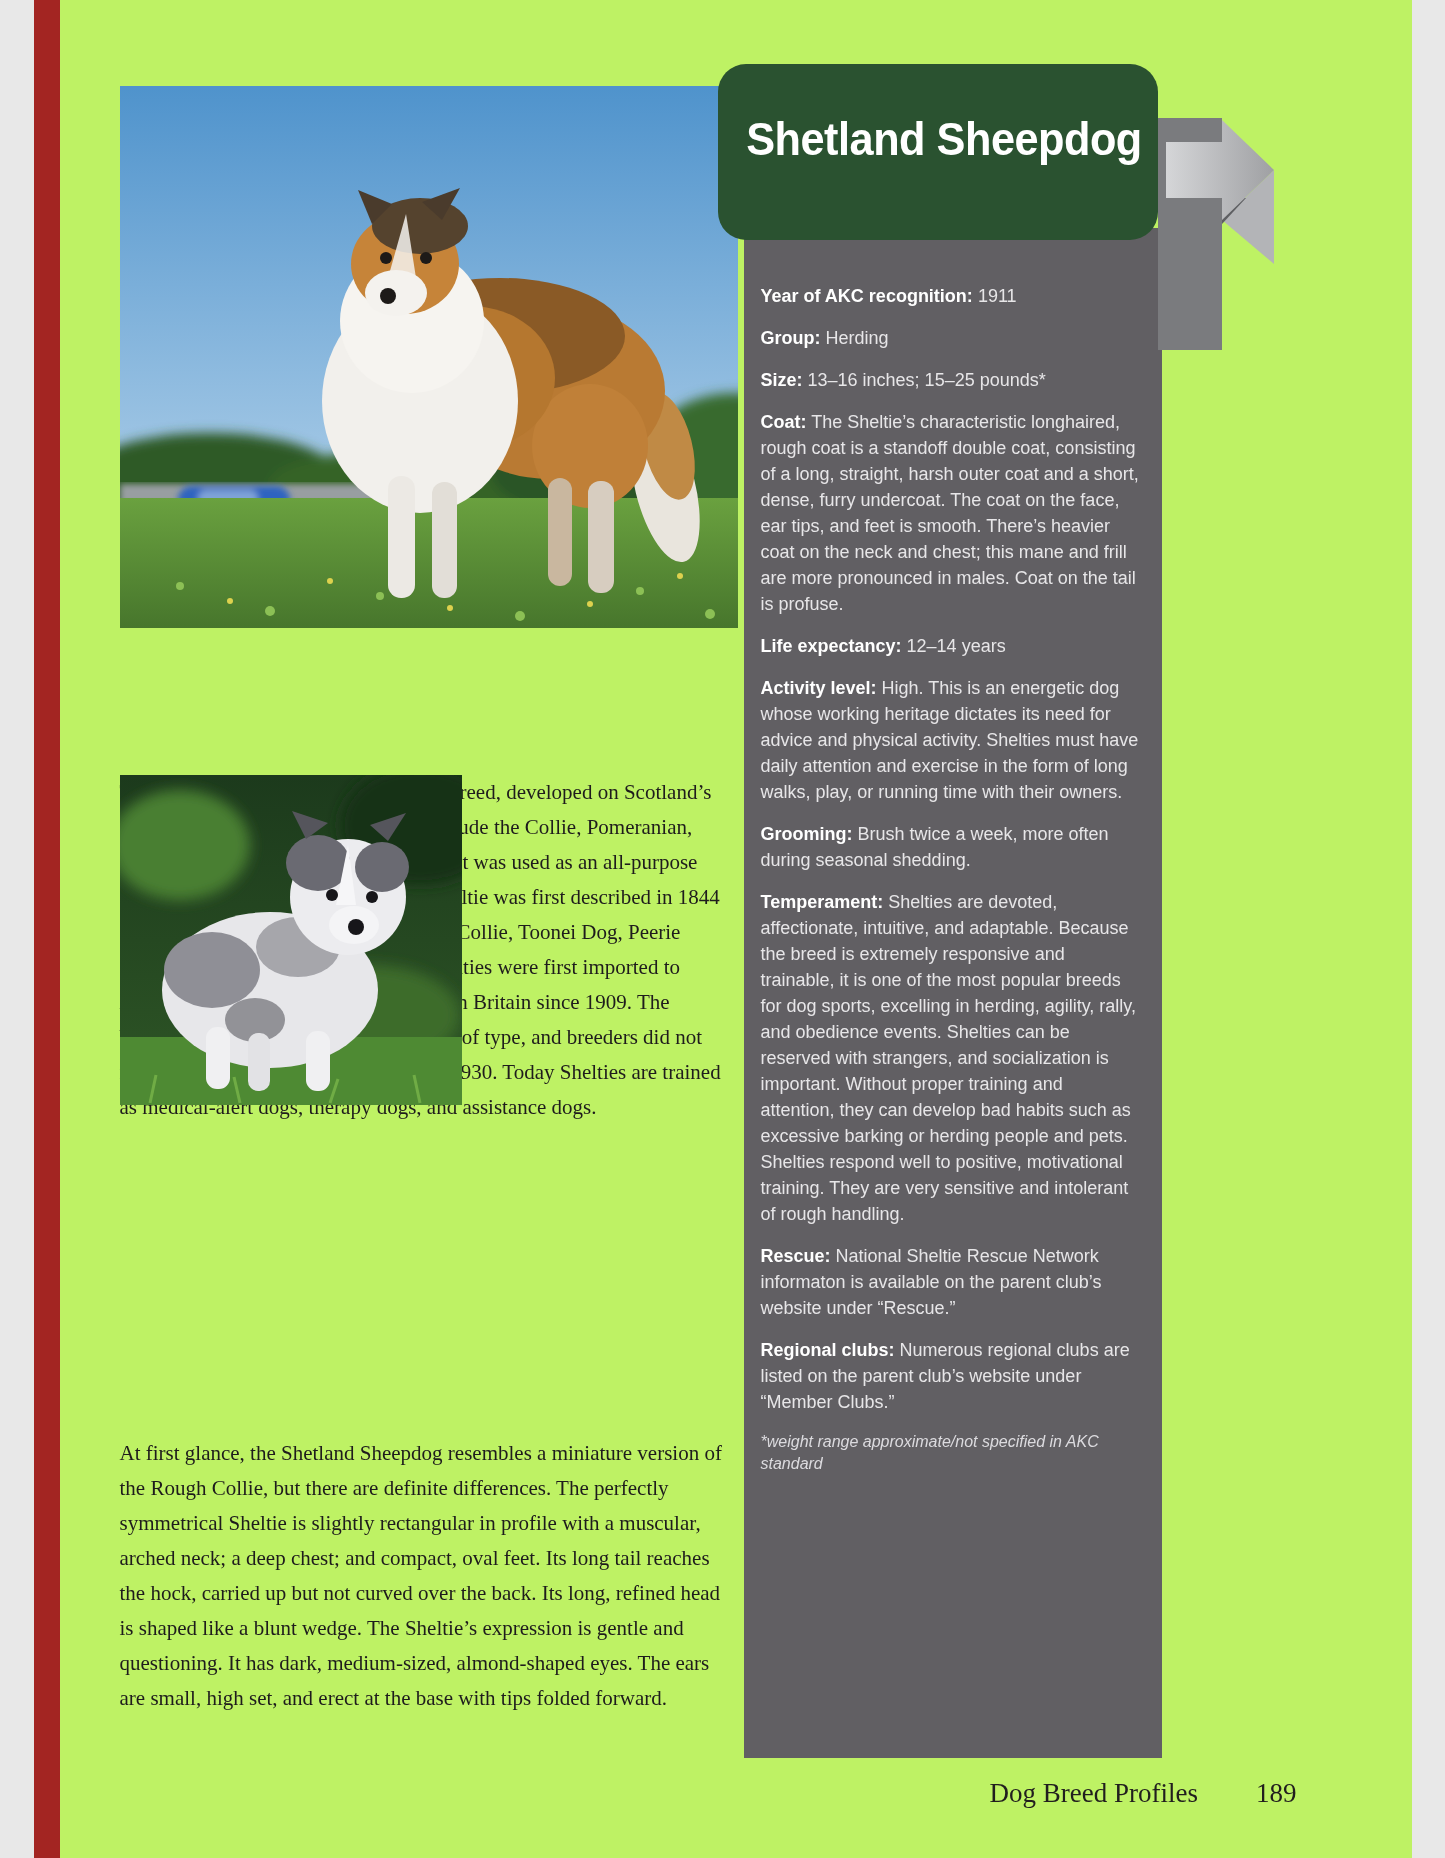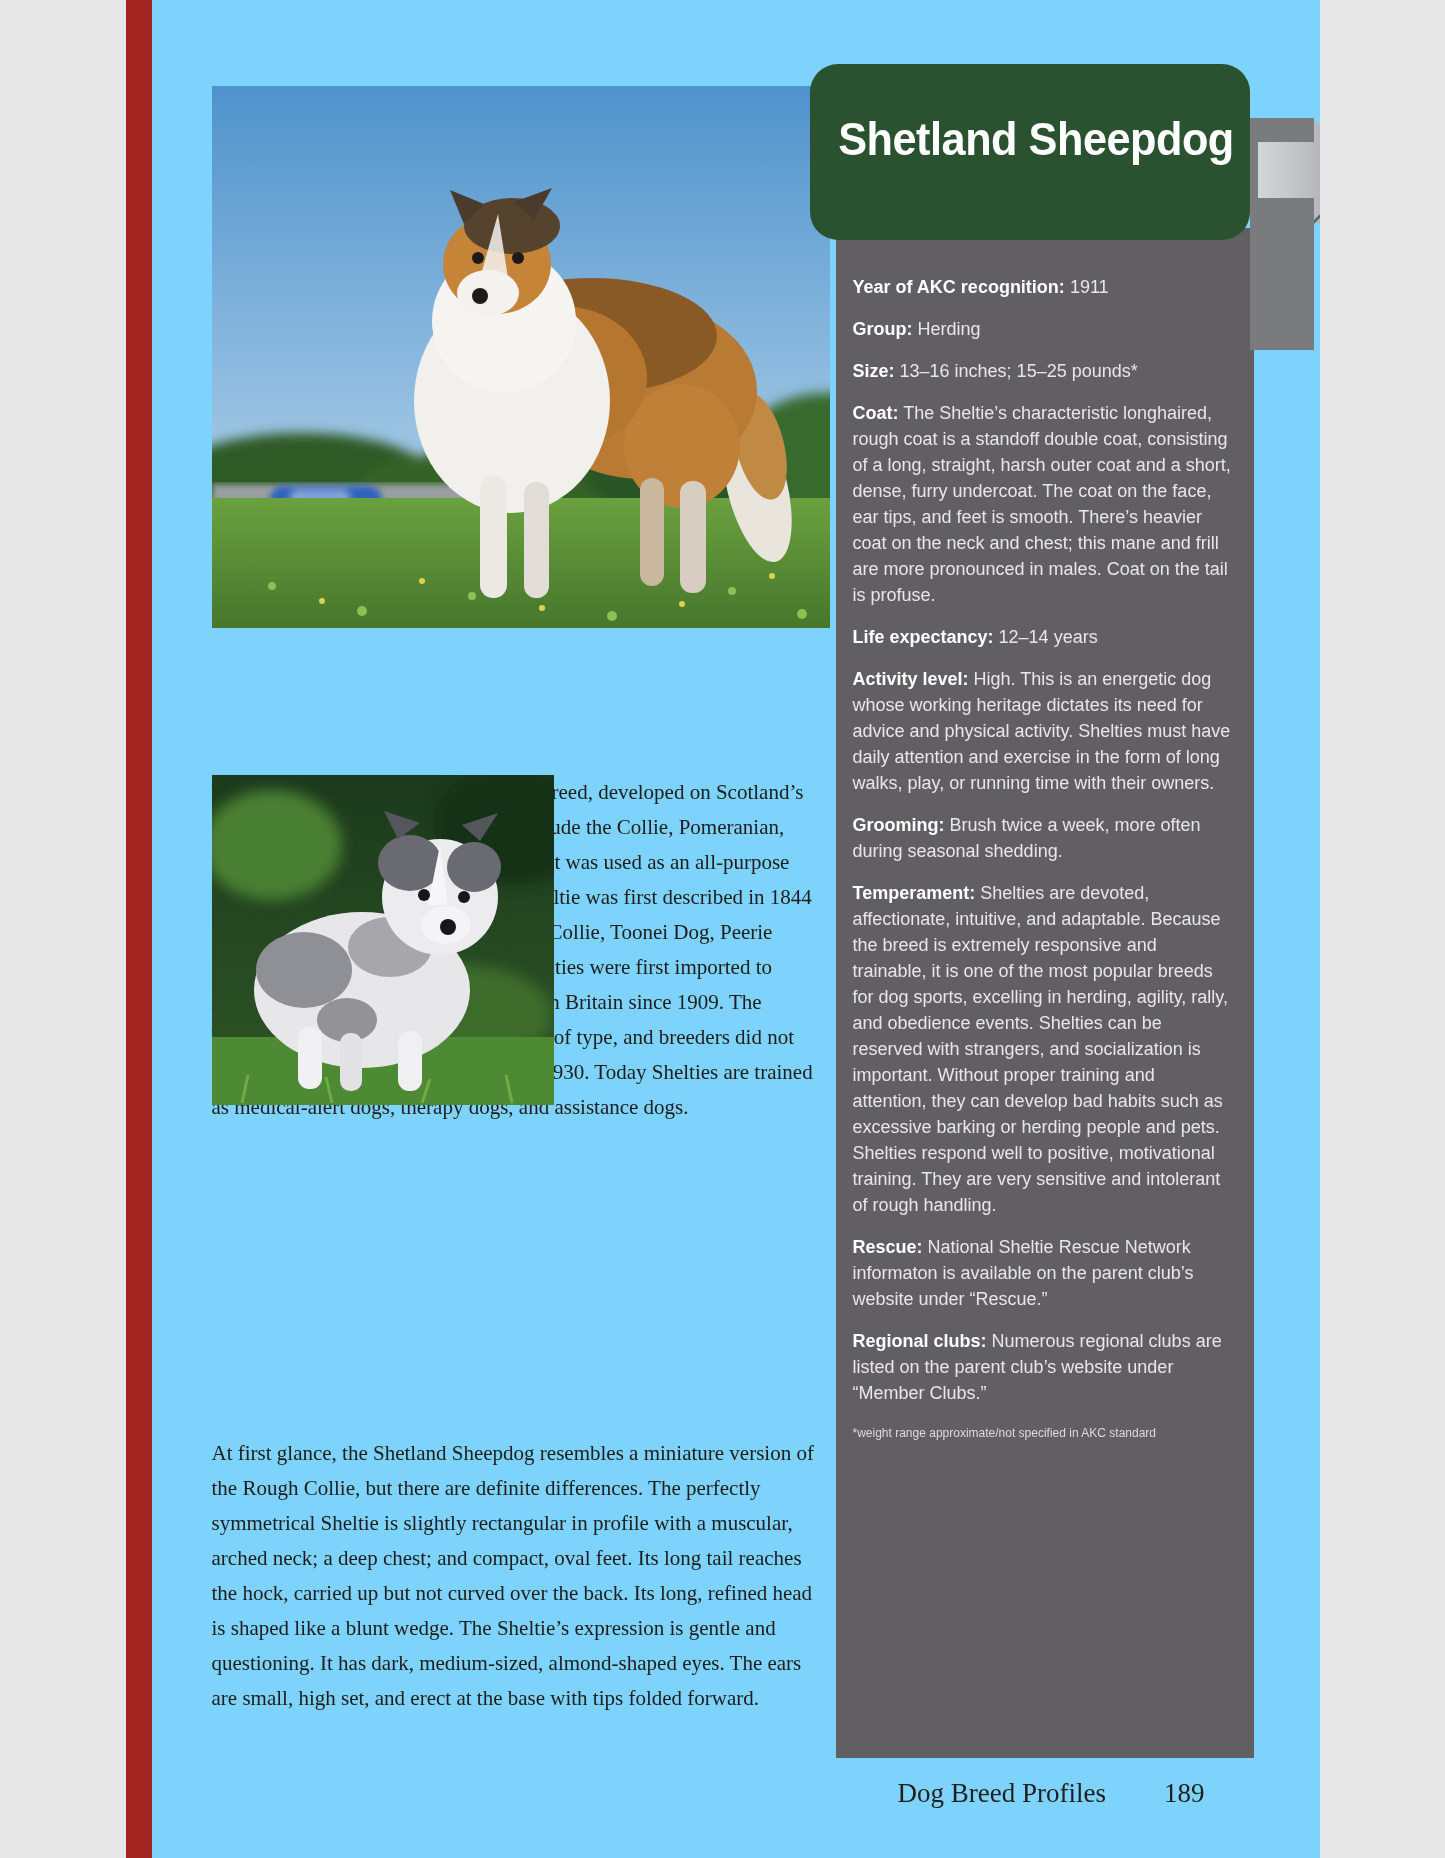"Shetland Sheepdog" .page { background: #7dd3fc -> #bef264; width: 1194px -> 1378px }
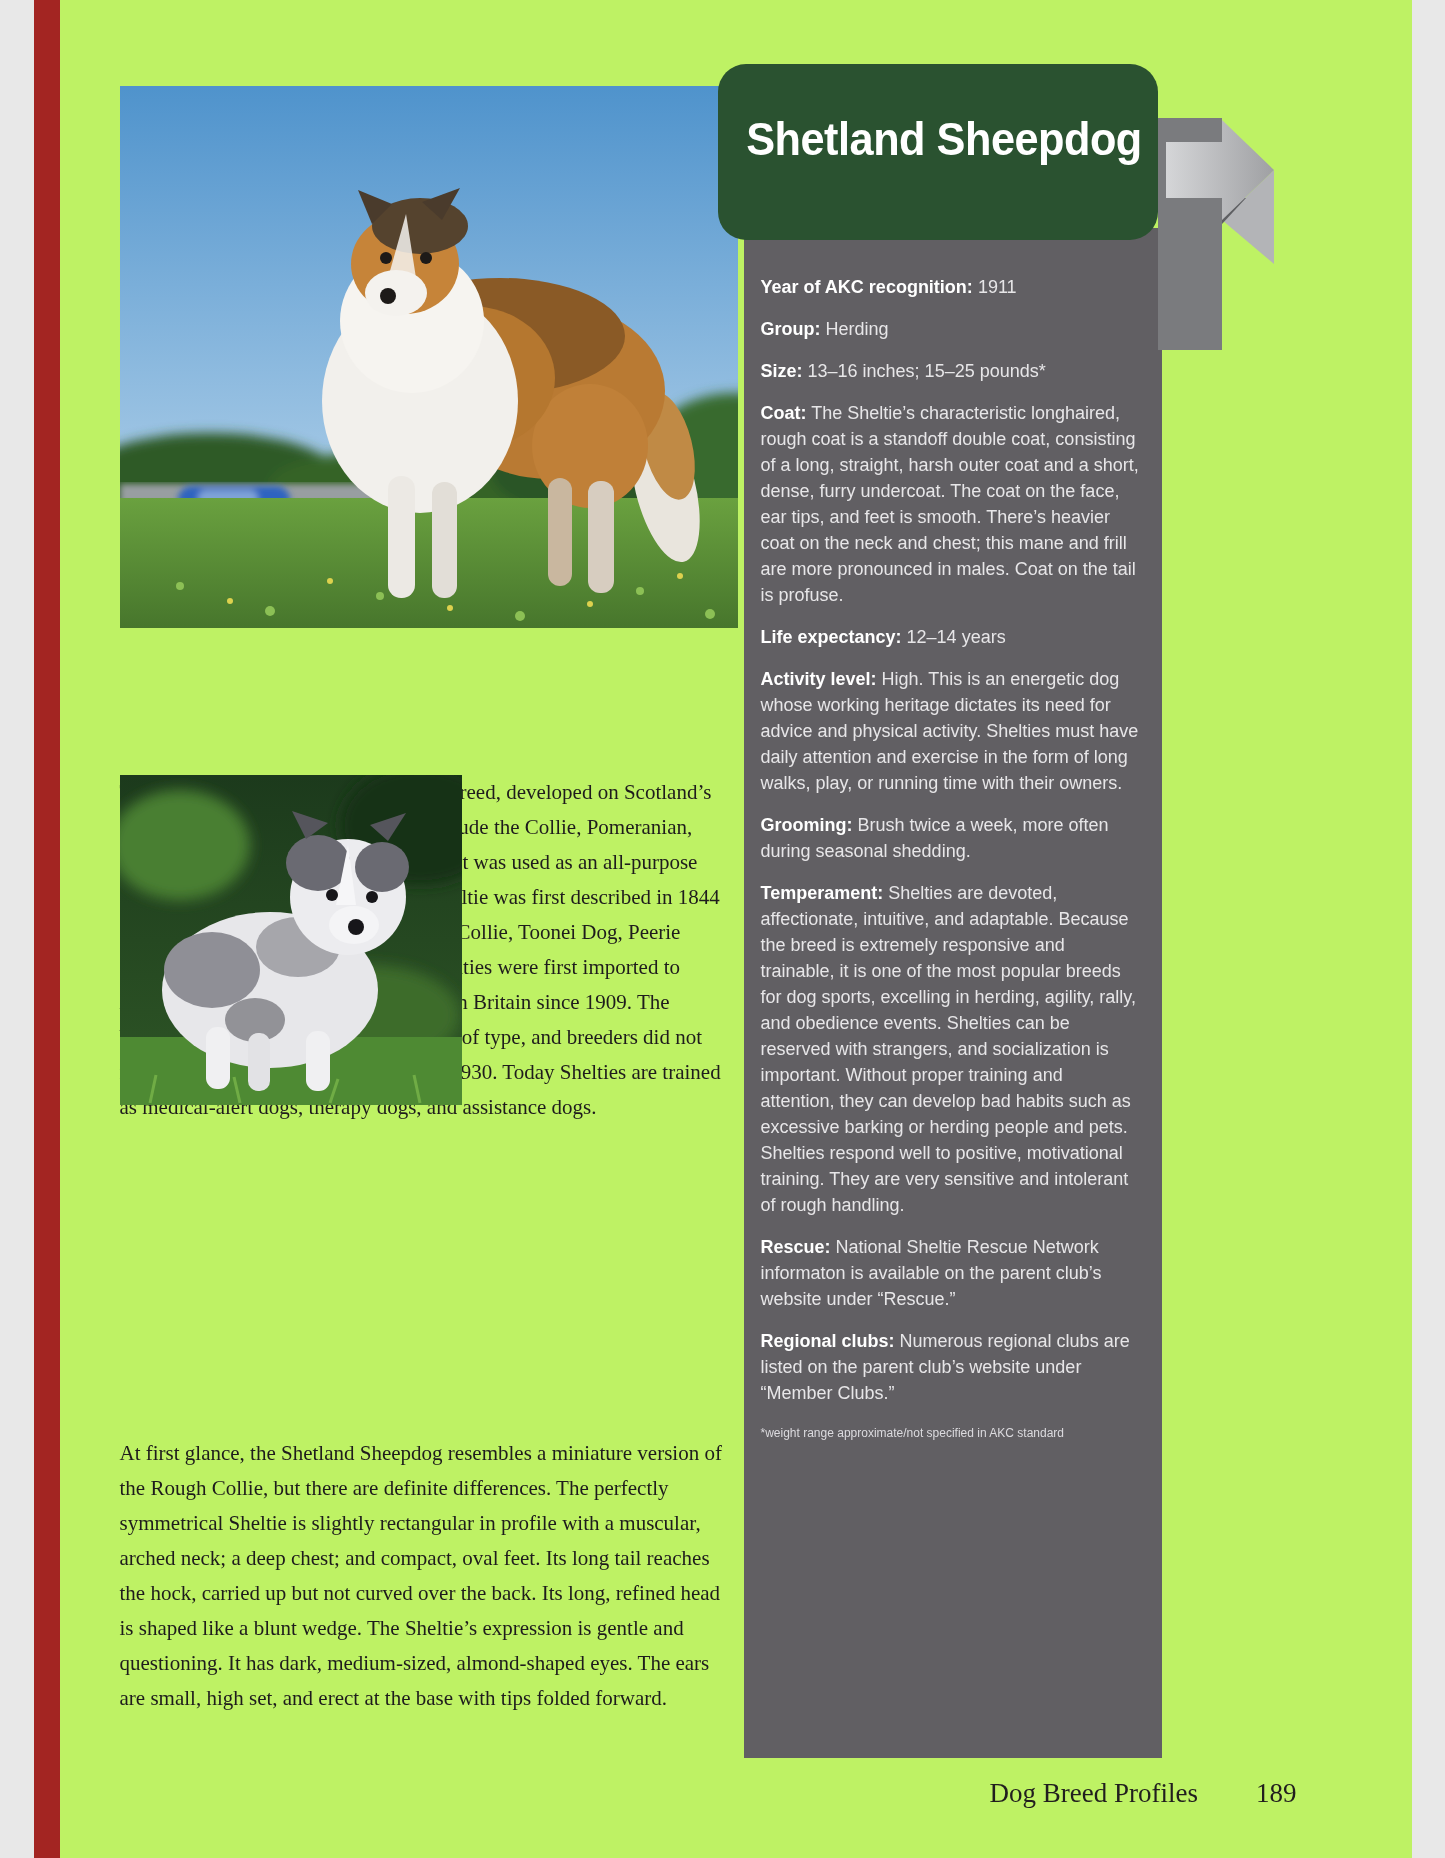"Year of AKC recognition: 1911" .sb-item { margin: 0 0 16px 0 -> 9px 0 16px 0 }
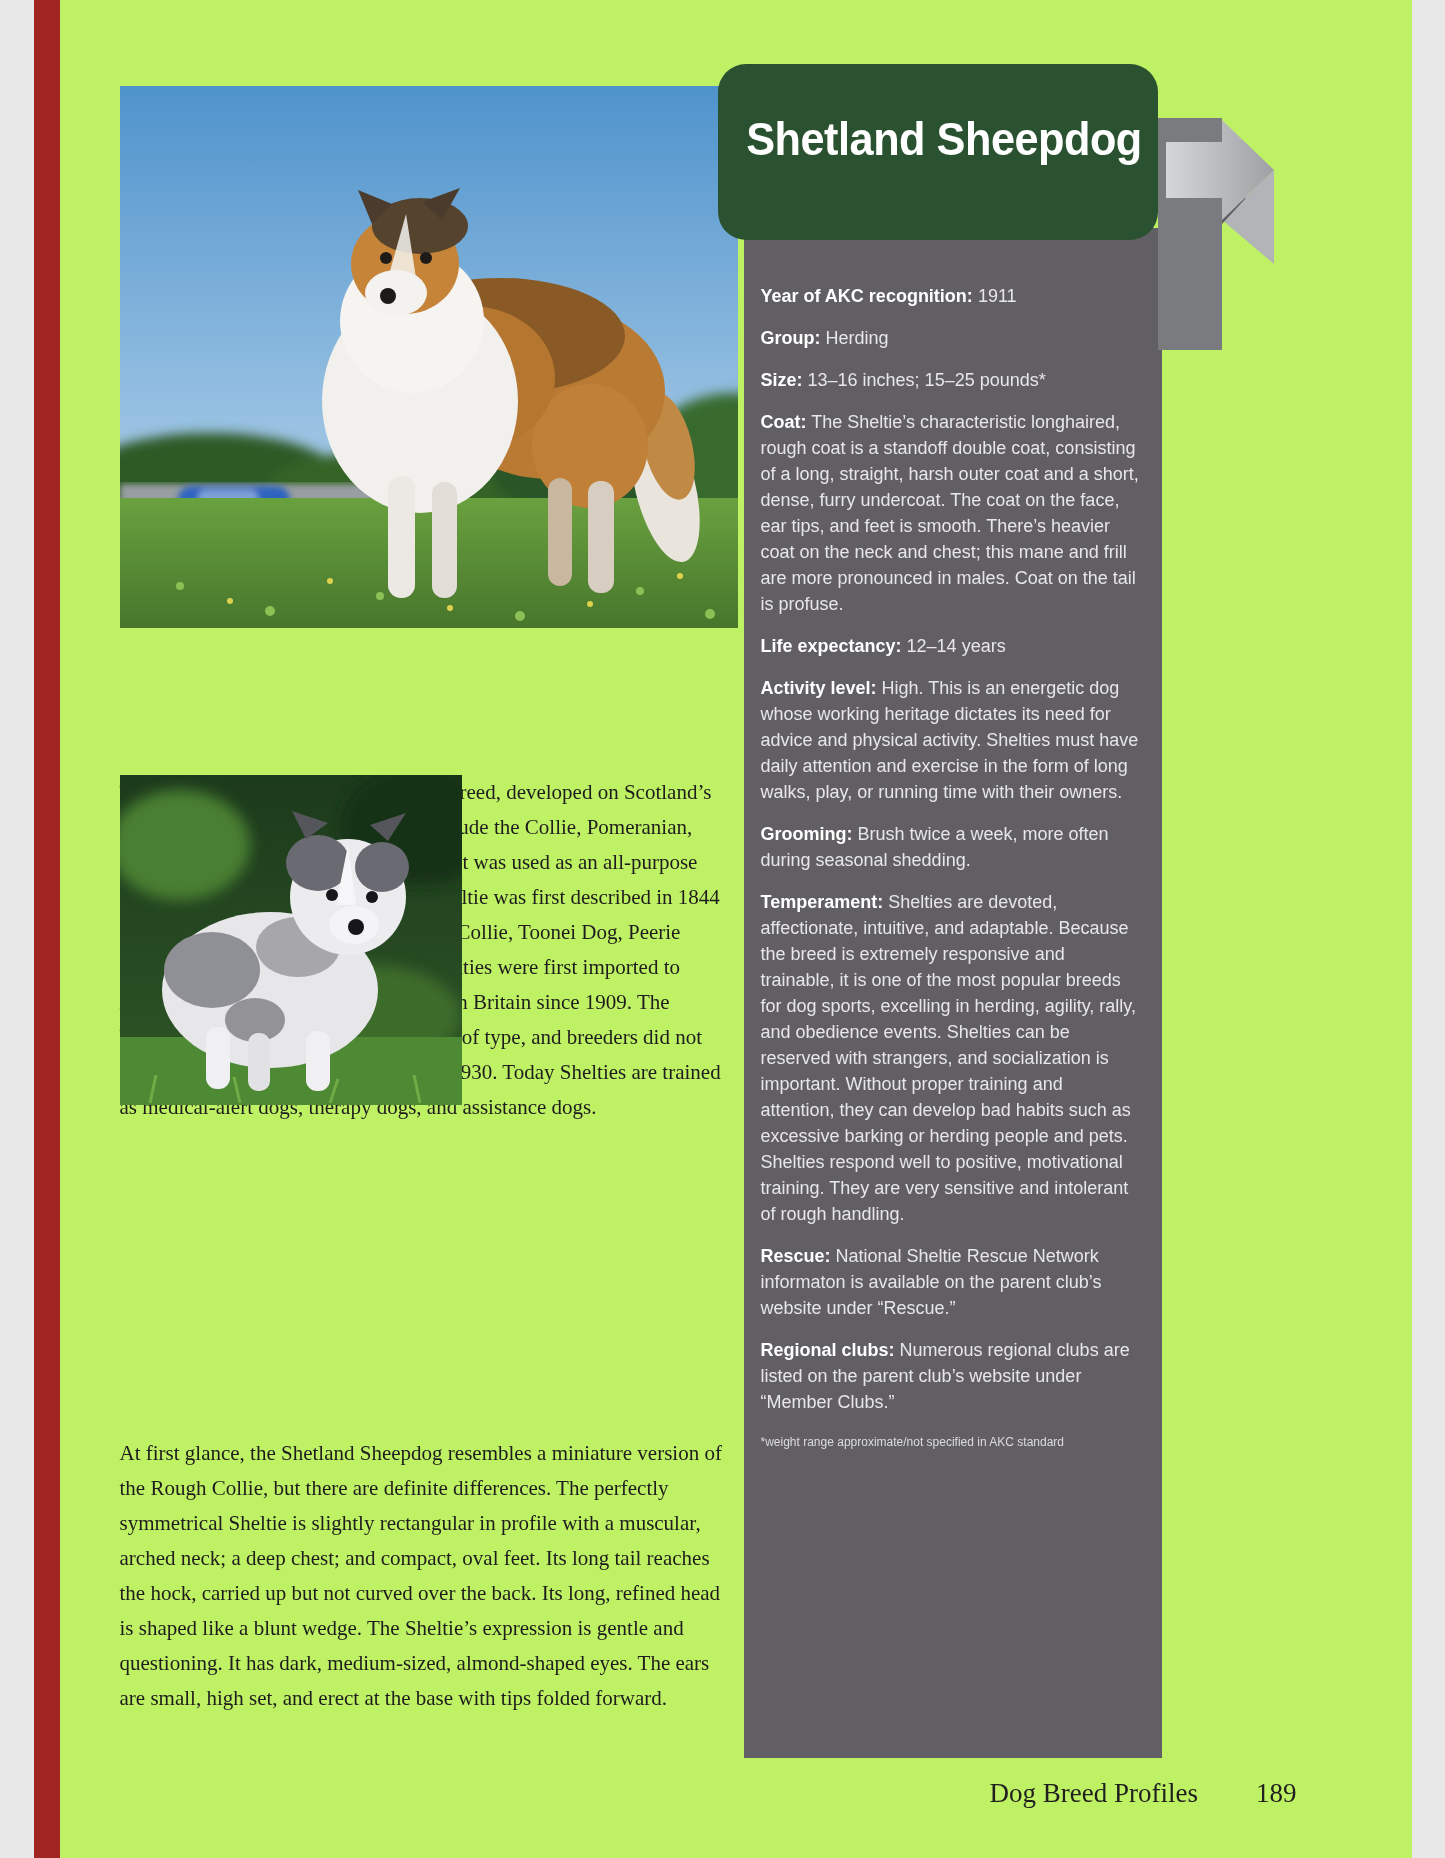"*weight range approximate/not specified" .sb-footnote { font-size: 12px -> 16px; font-style: none -> italic }
